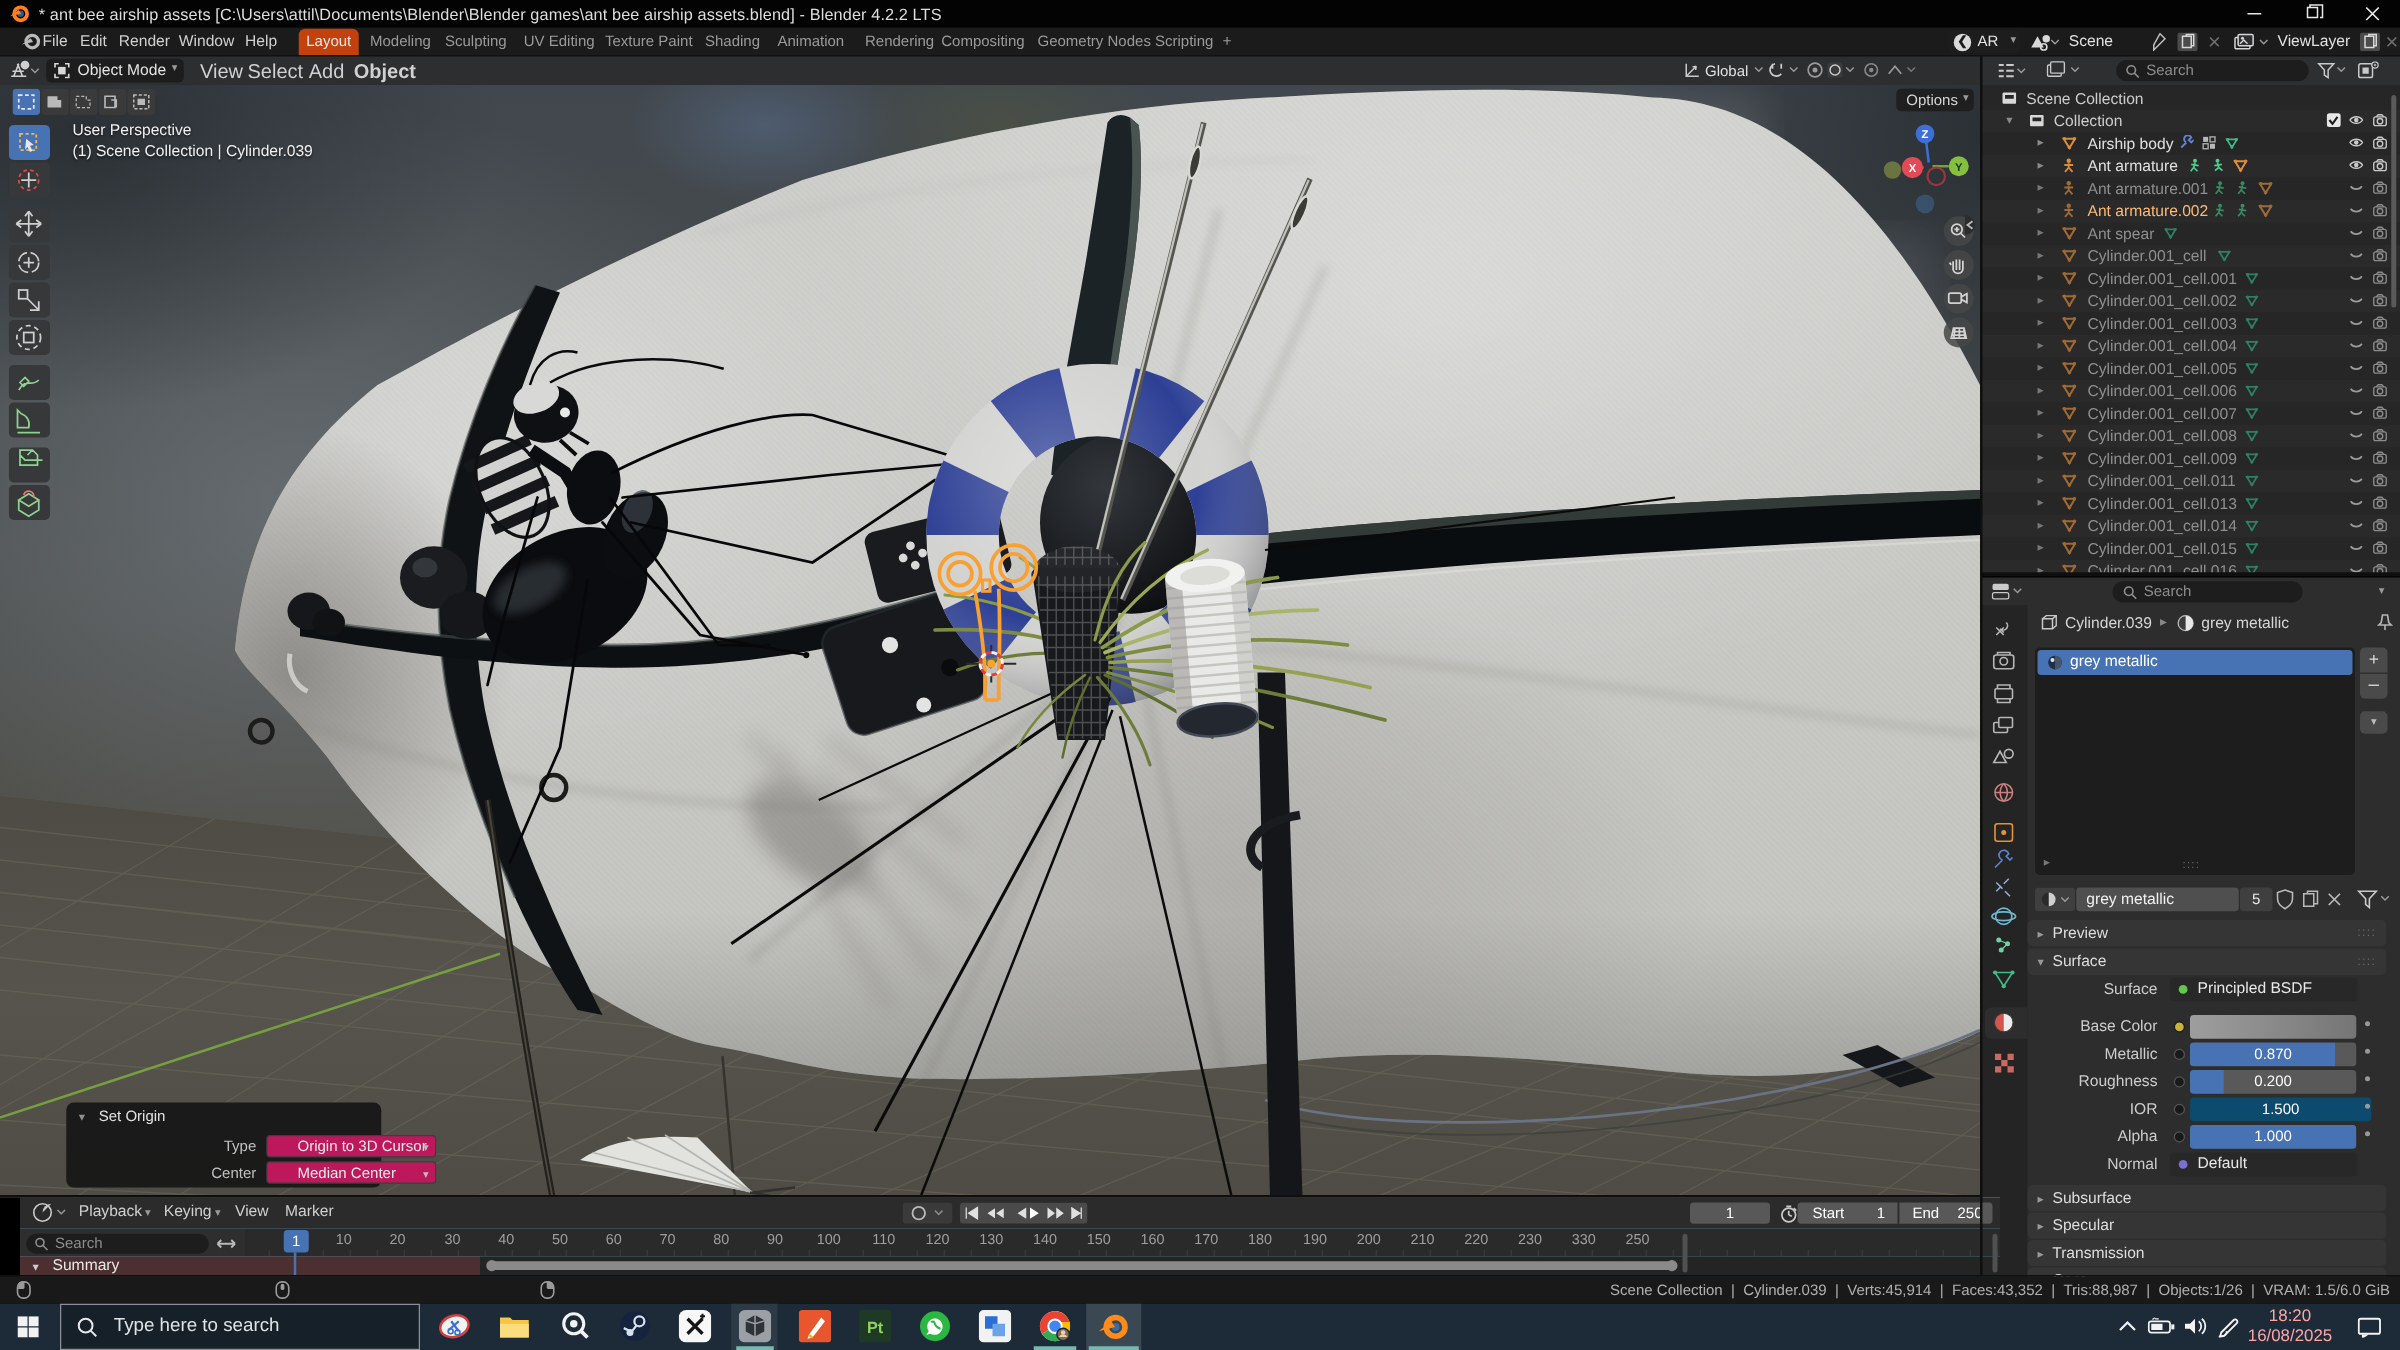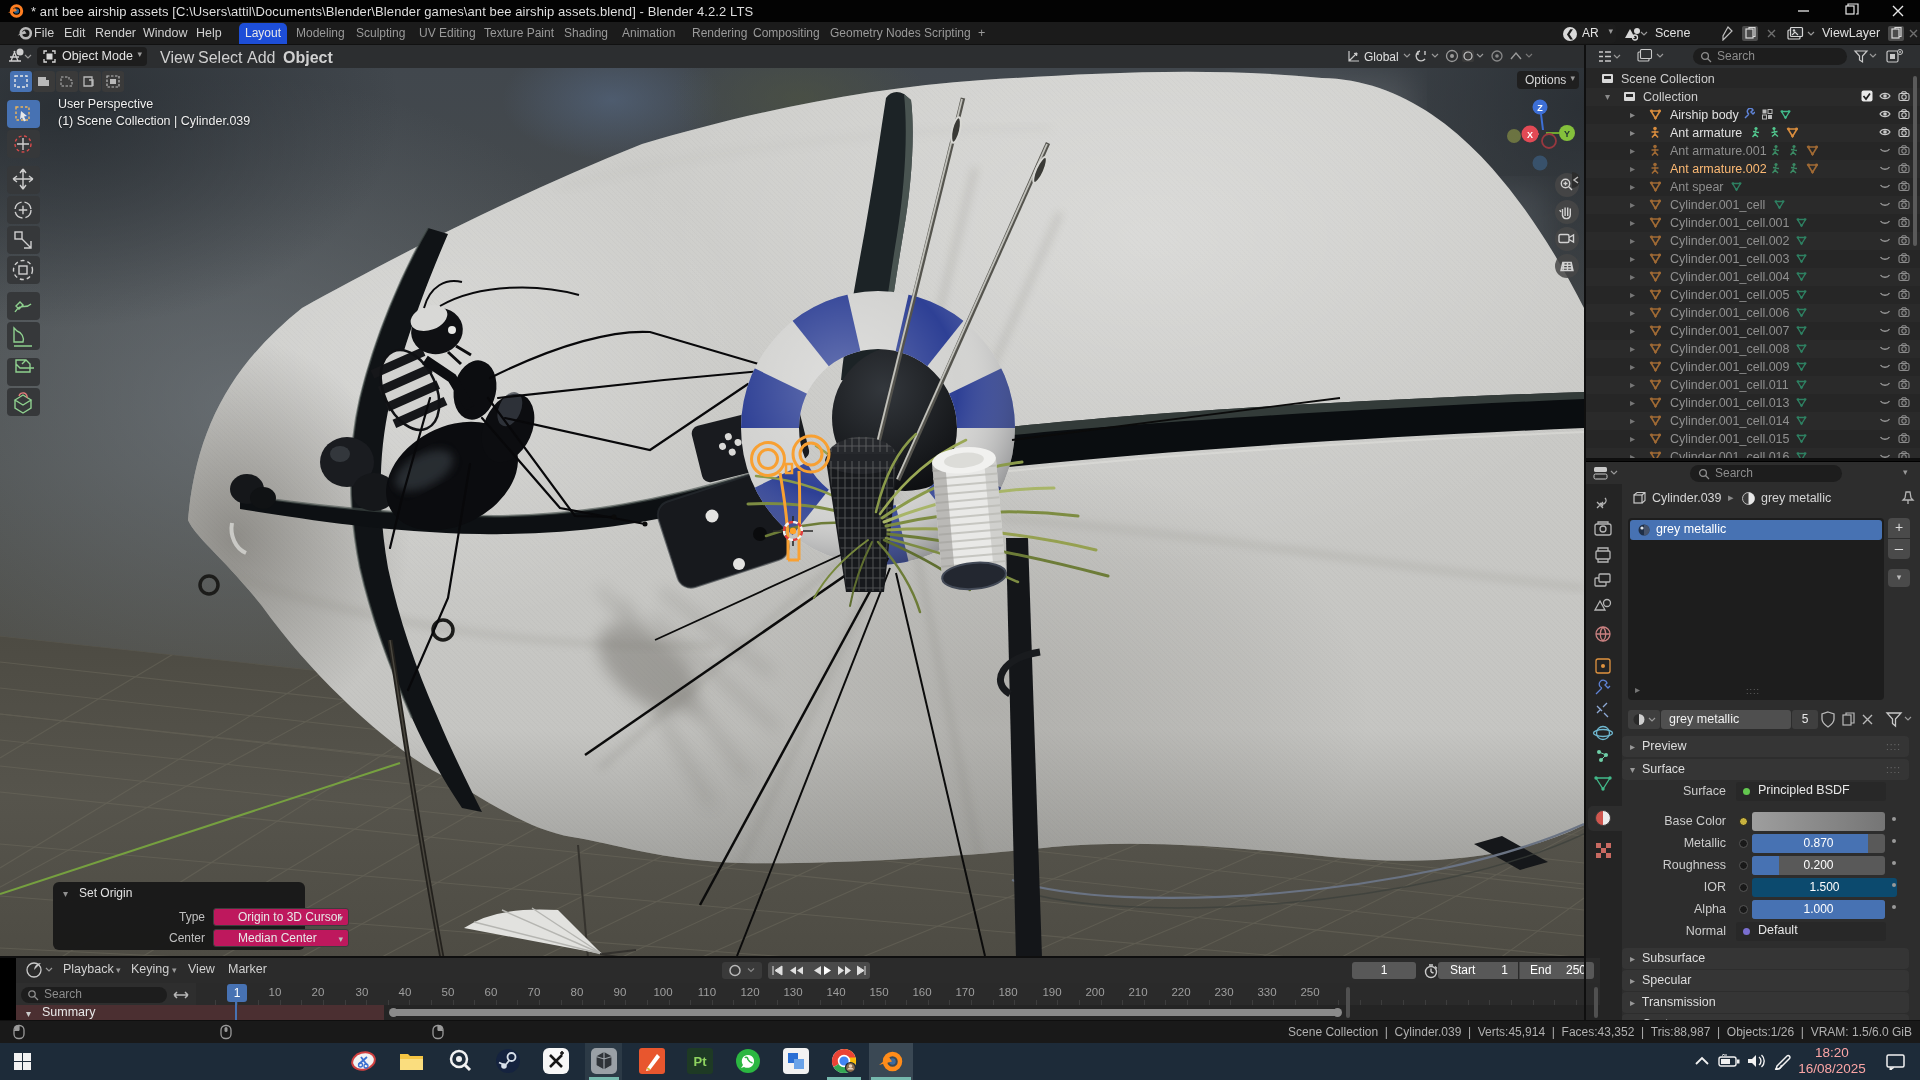"Layout" .wtab.active { background: #1d4ed8 -> #c2410c }
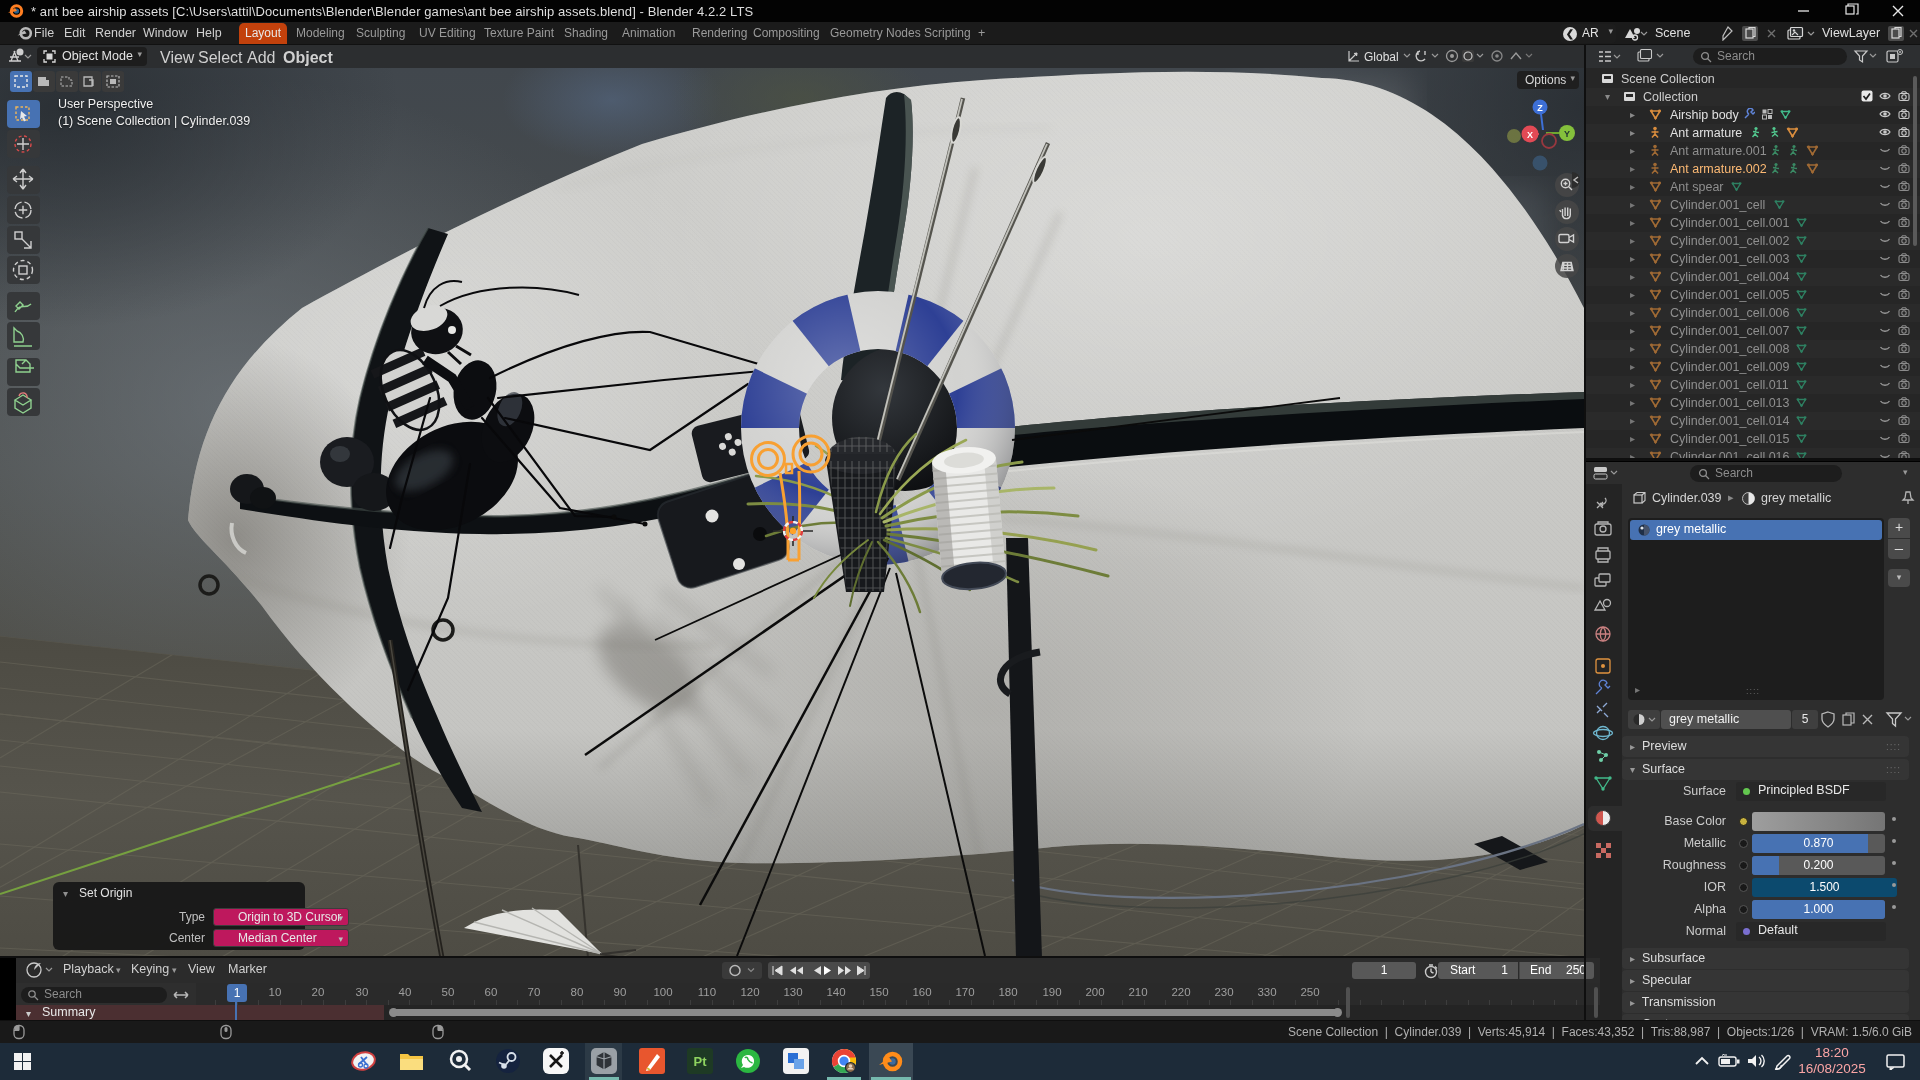"Type here to search" div { html: none -> <div> <svg> <circle></circle> <path></path> </svg> <span>Type here to search</span> </div> }
